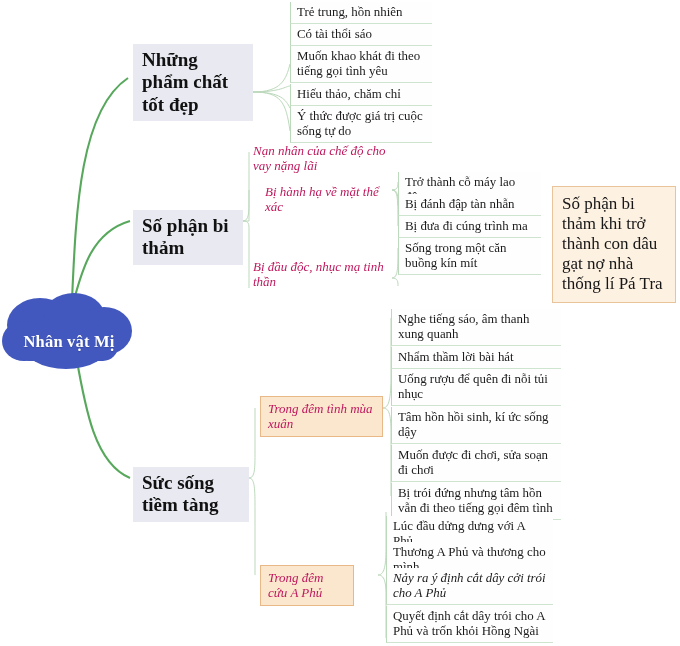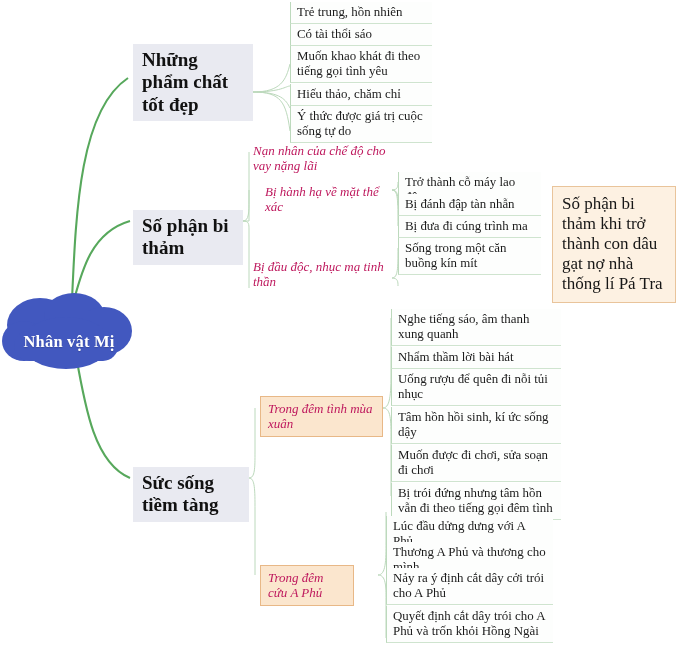"Nảy ra ý định cắt" div.node { font-style: none -> italic }
